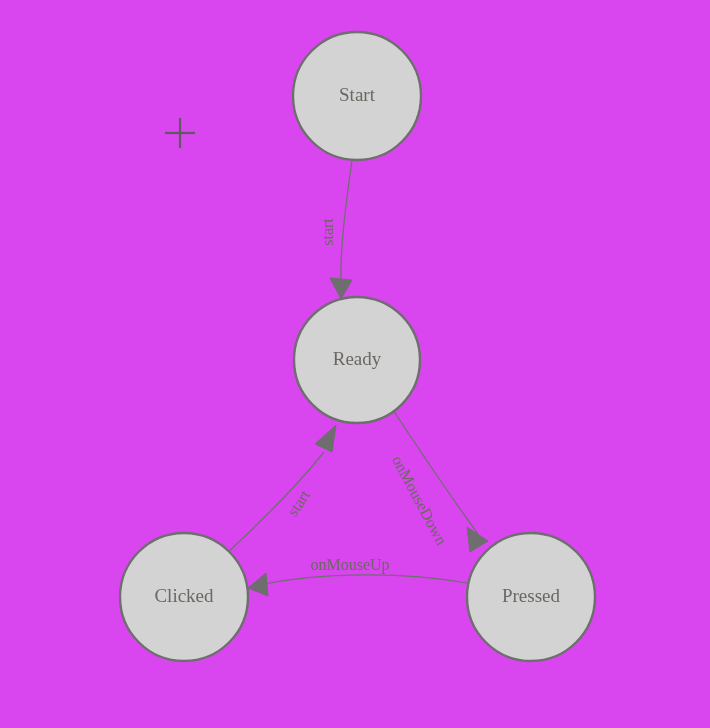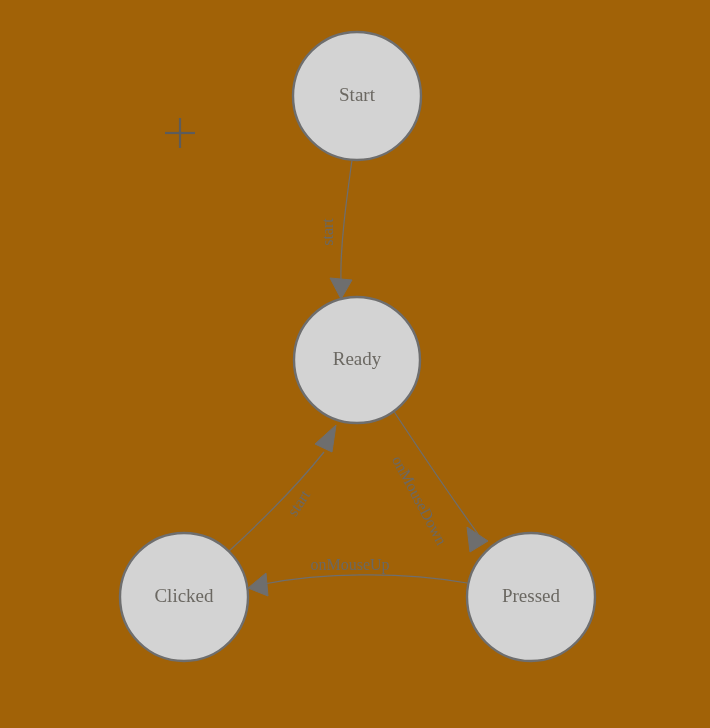"Start" #canvas-wrap { background: #a16207 -> #d946ef }
